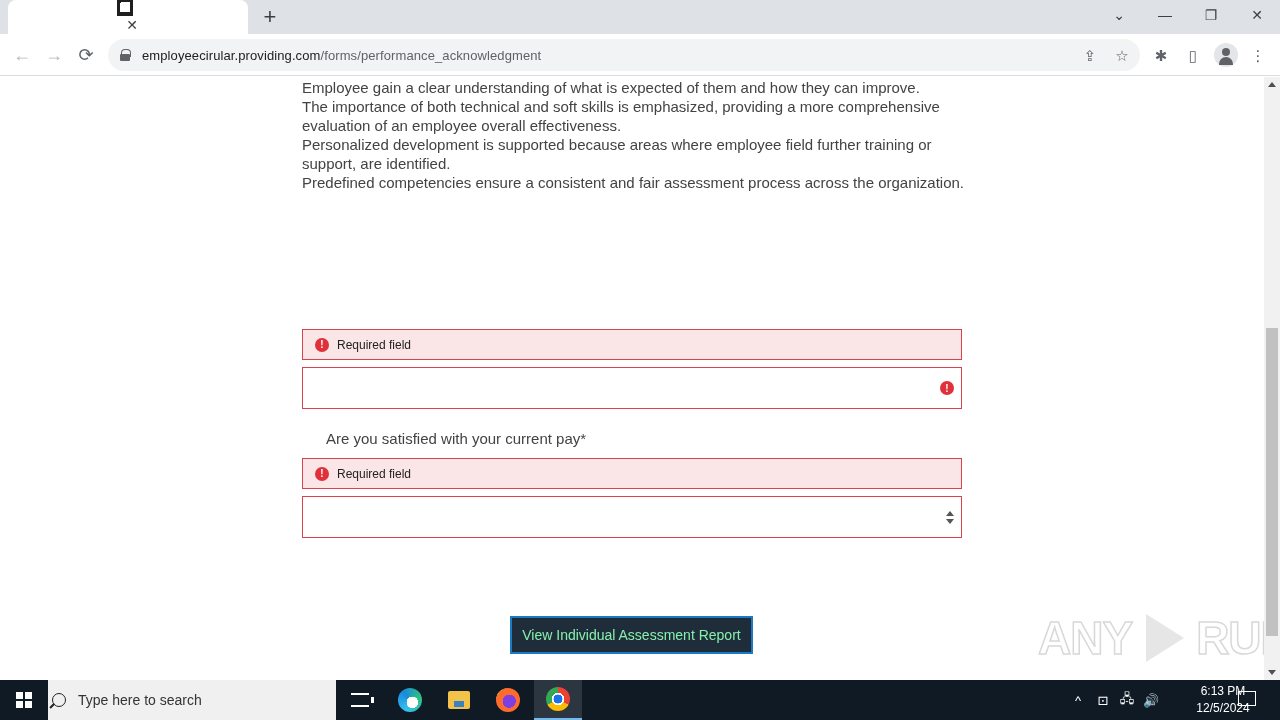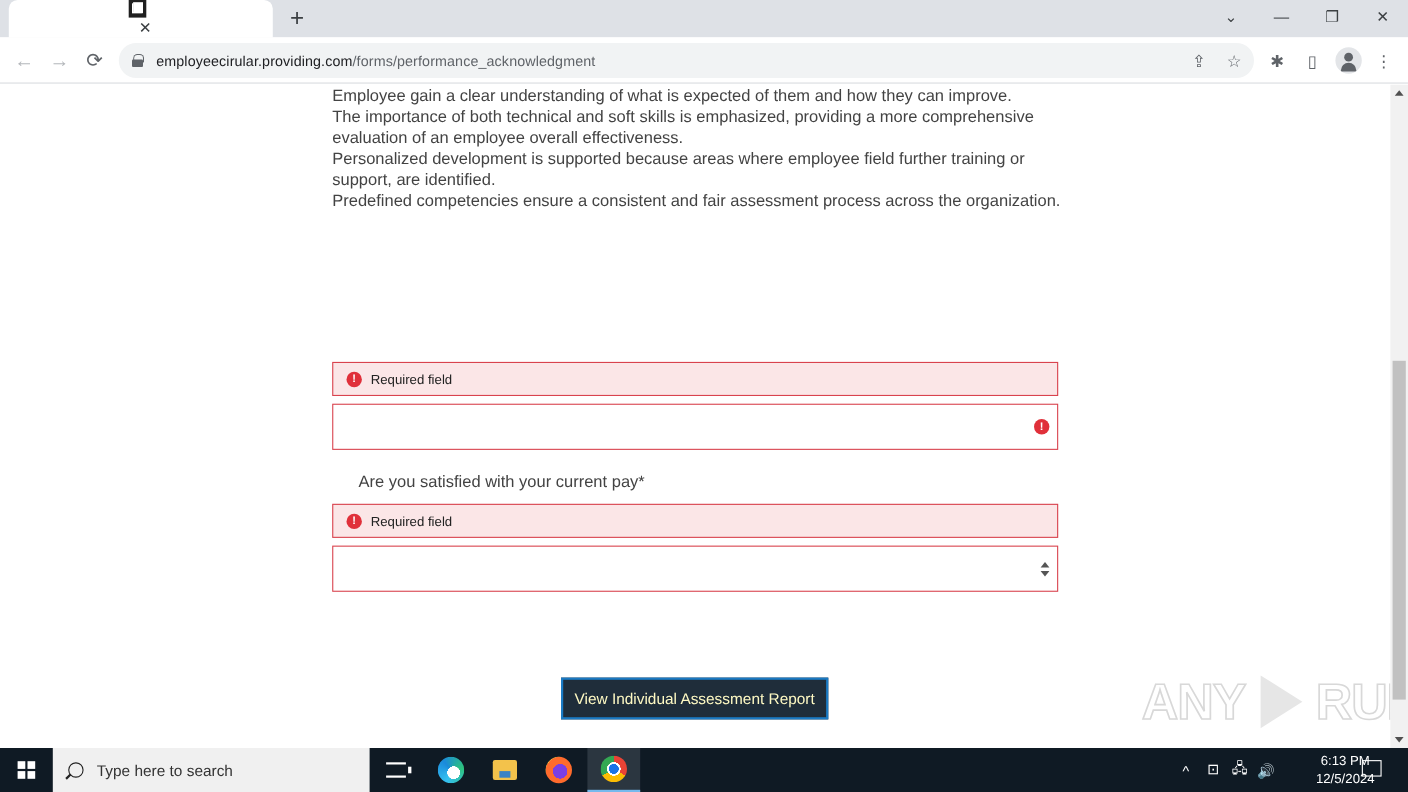"View Individual Assessment Report" .submit-btn { color: #fef9c3 -> #86efac }
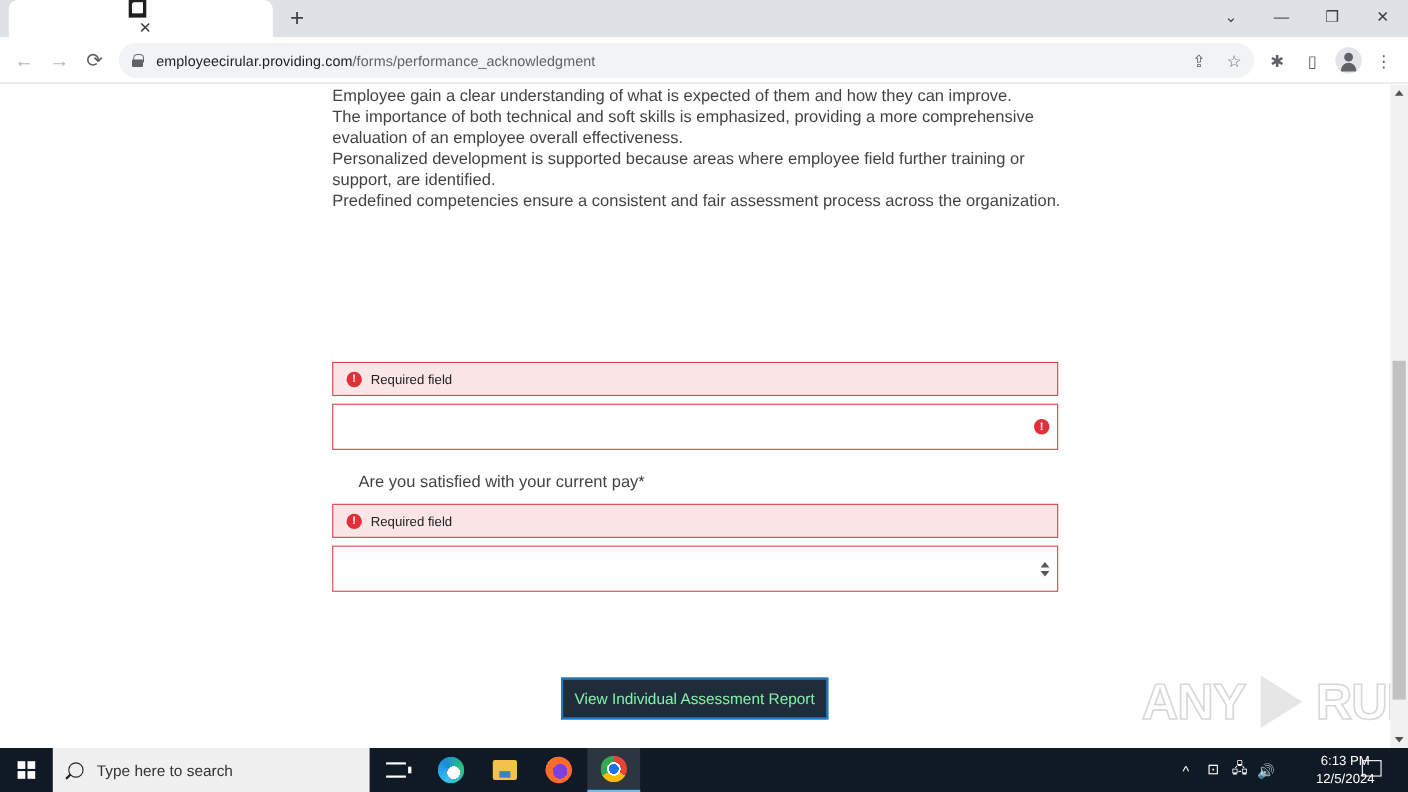"Type here to search" .search-box { padding-left: 14px -> 4px }
